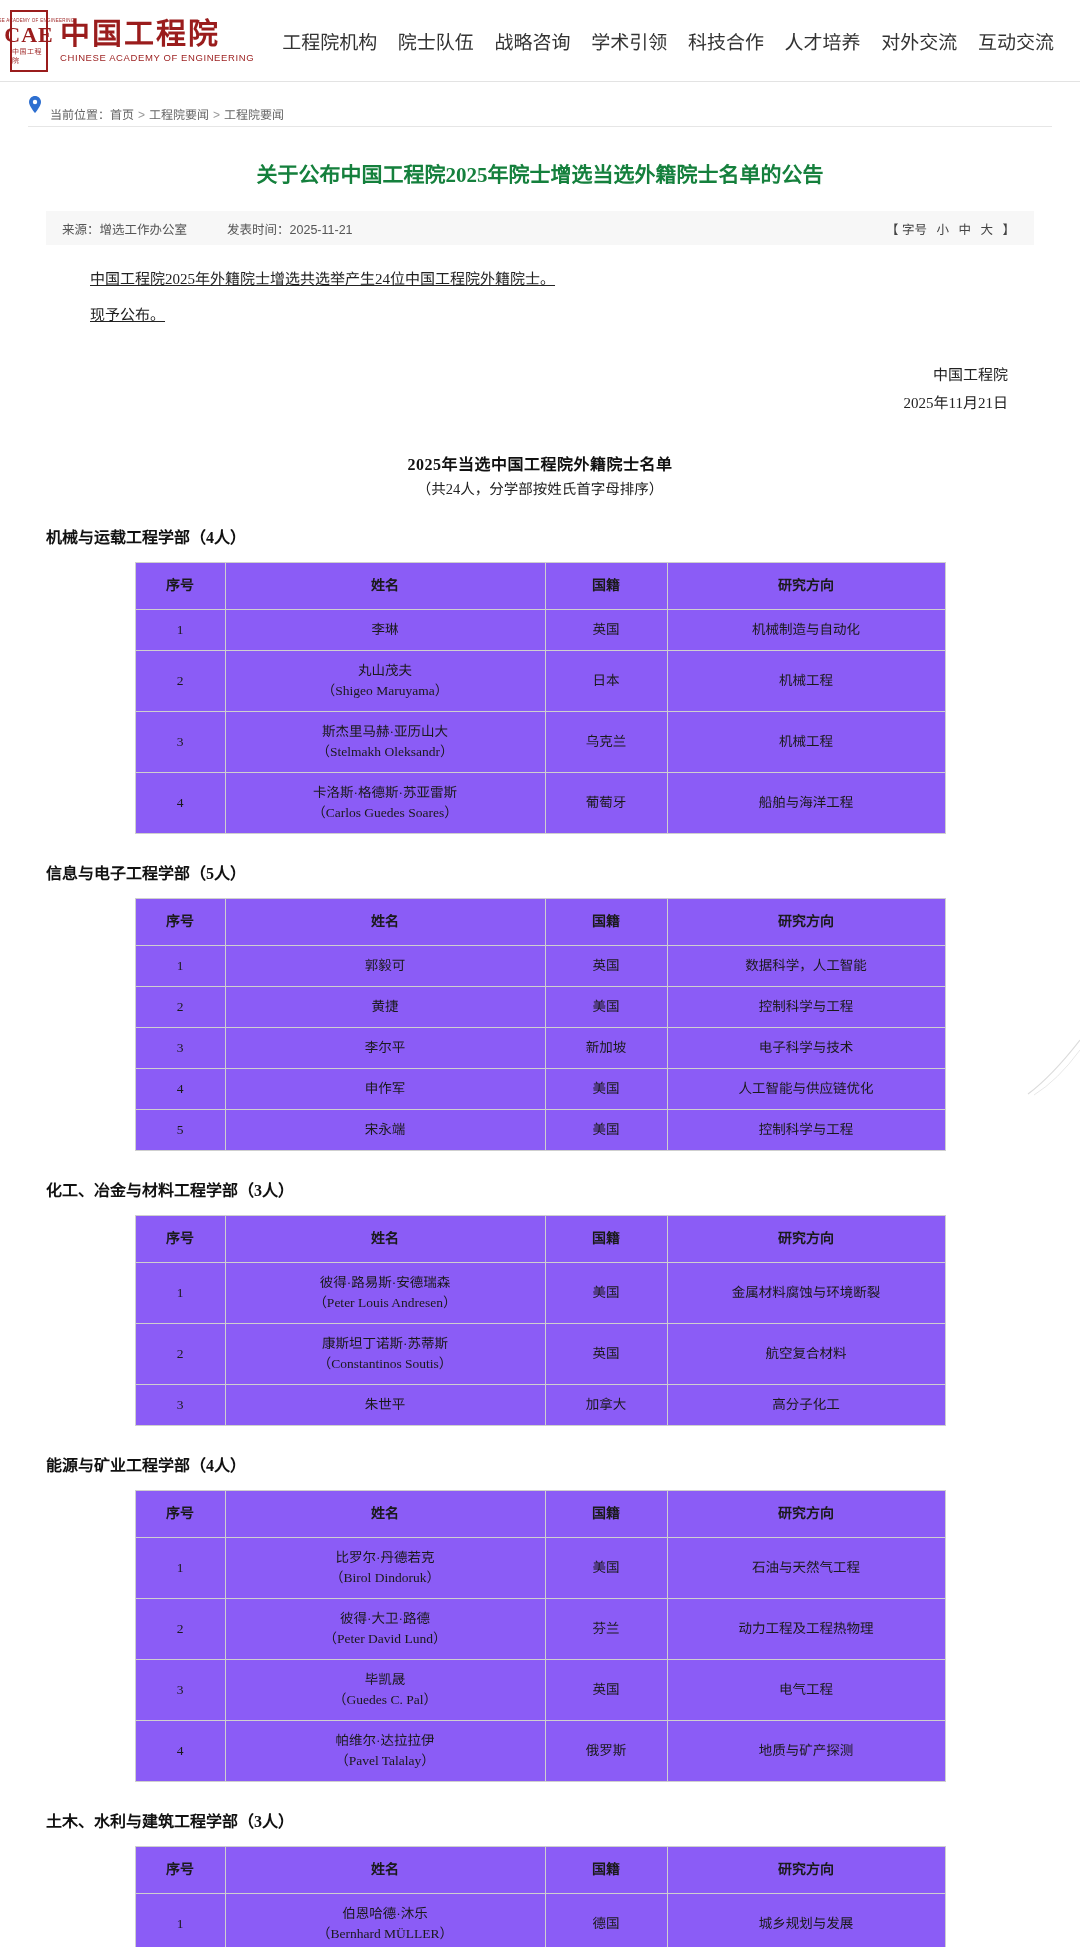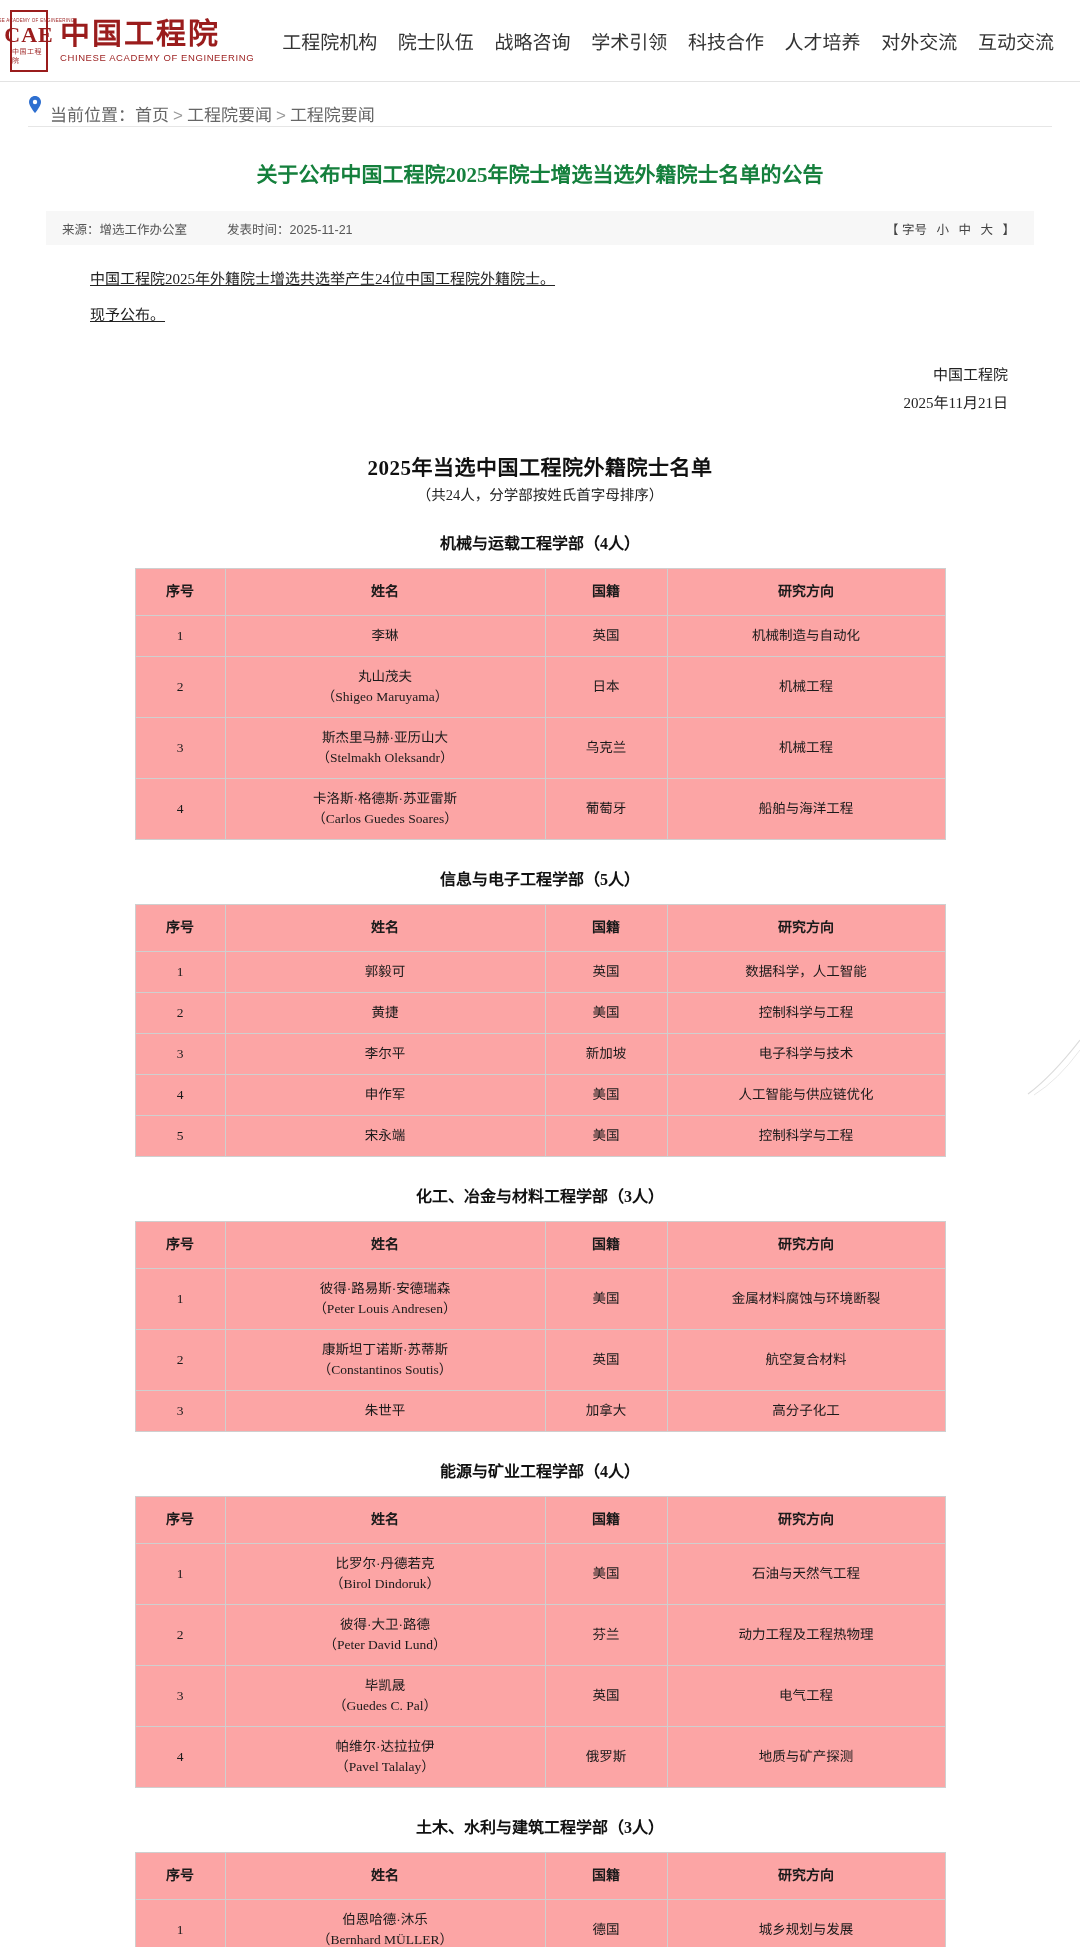"当前位置：首页 > 工程院要闻 > 工程院要闻" .crumb { font-size: 17px -> 12px }
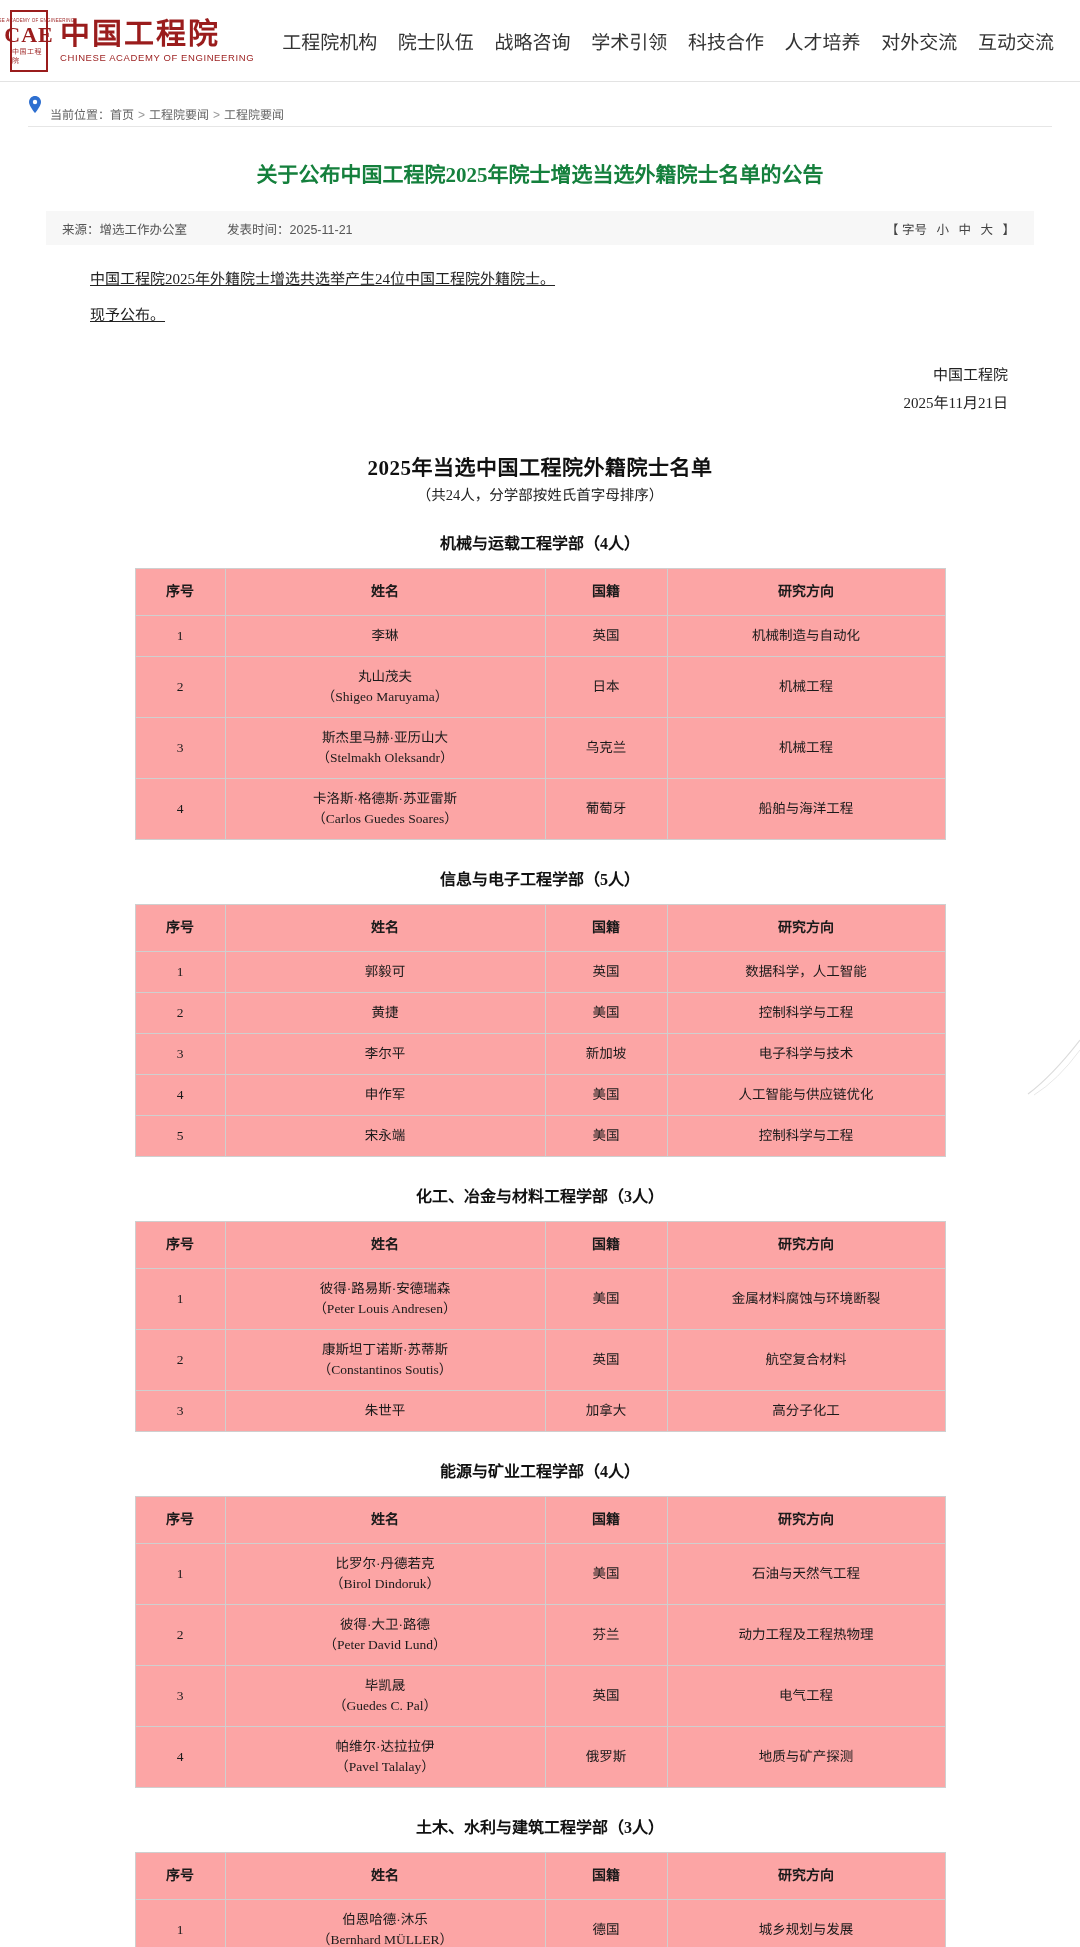"2025年当选中国工程院外籍院士名单" .list-title { font-size: 21px -> 16px }
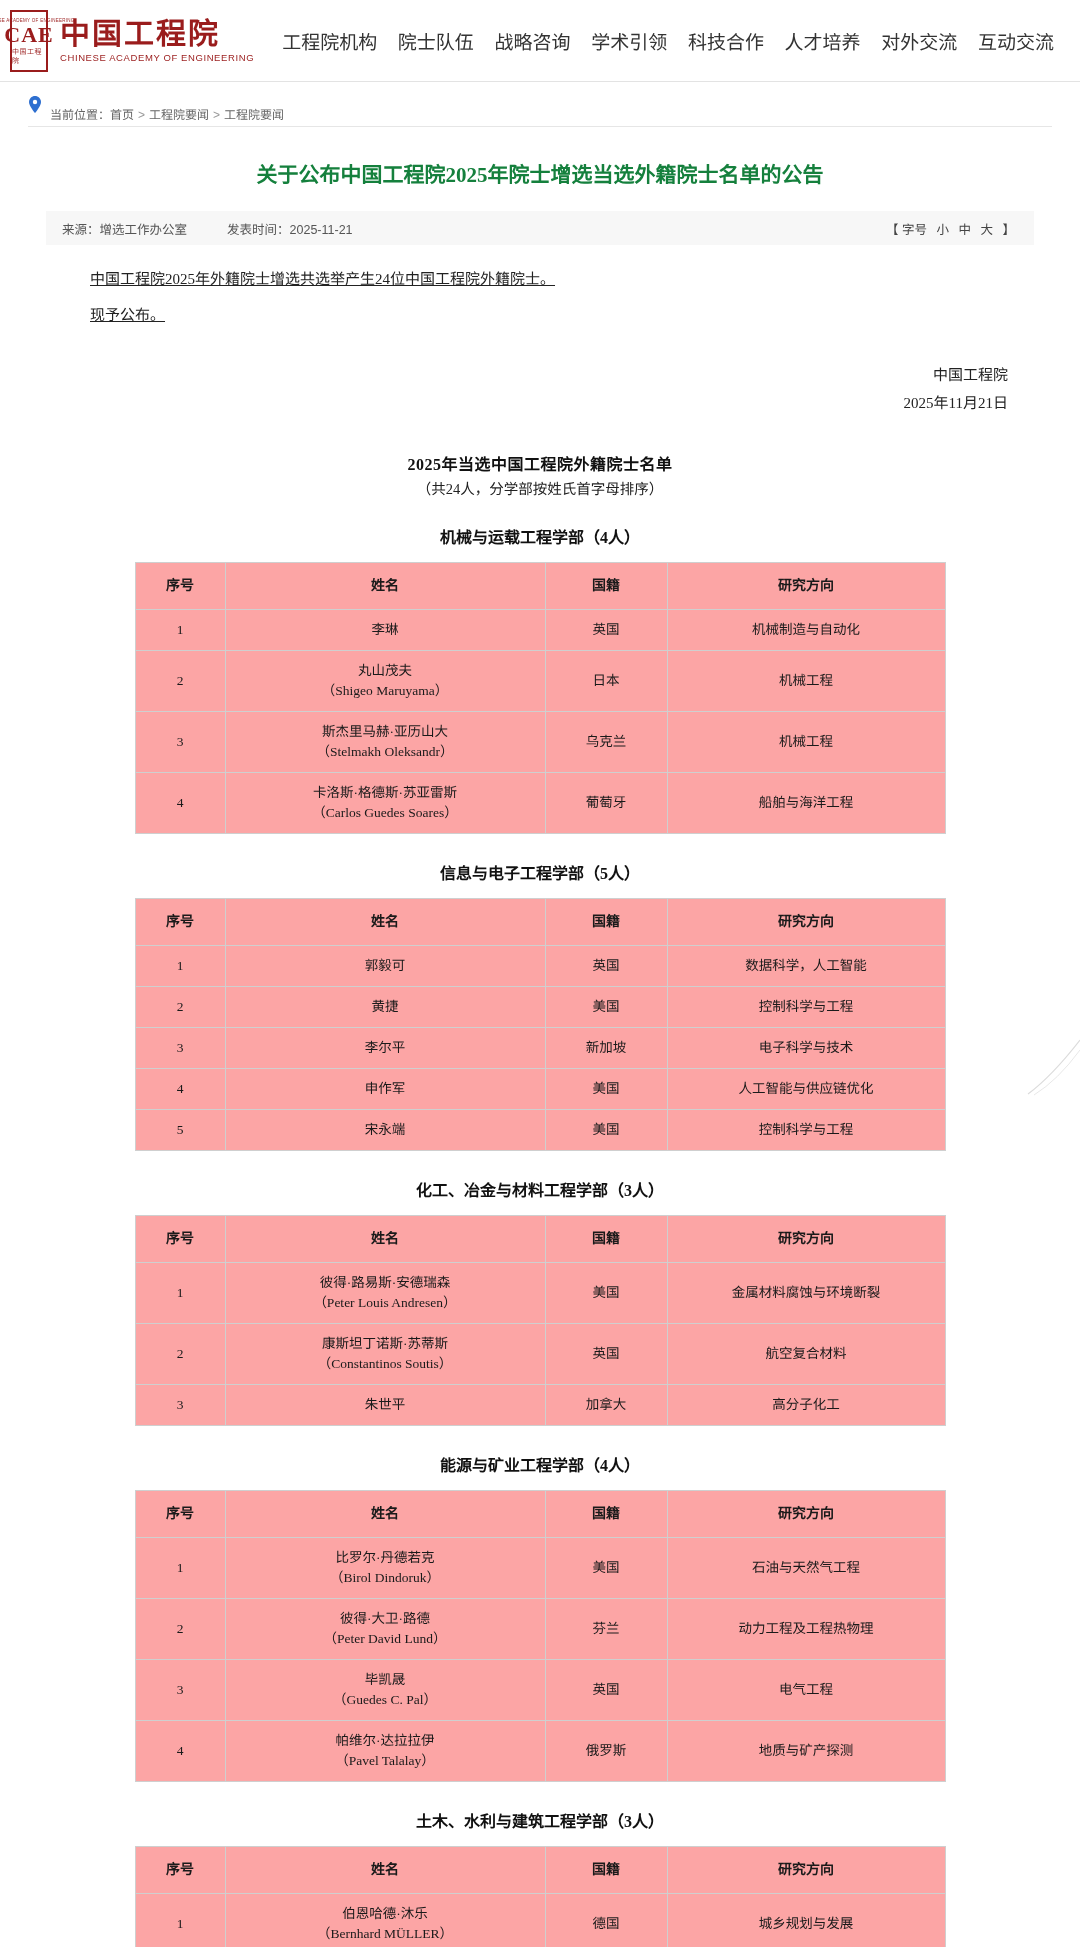"机械与运载工程学部（4人）" .section-title { text-align: center -> none }
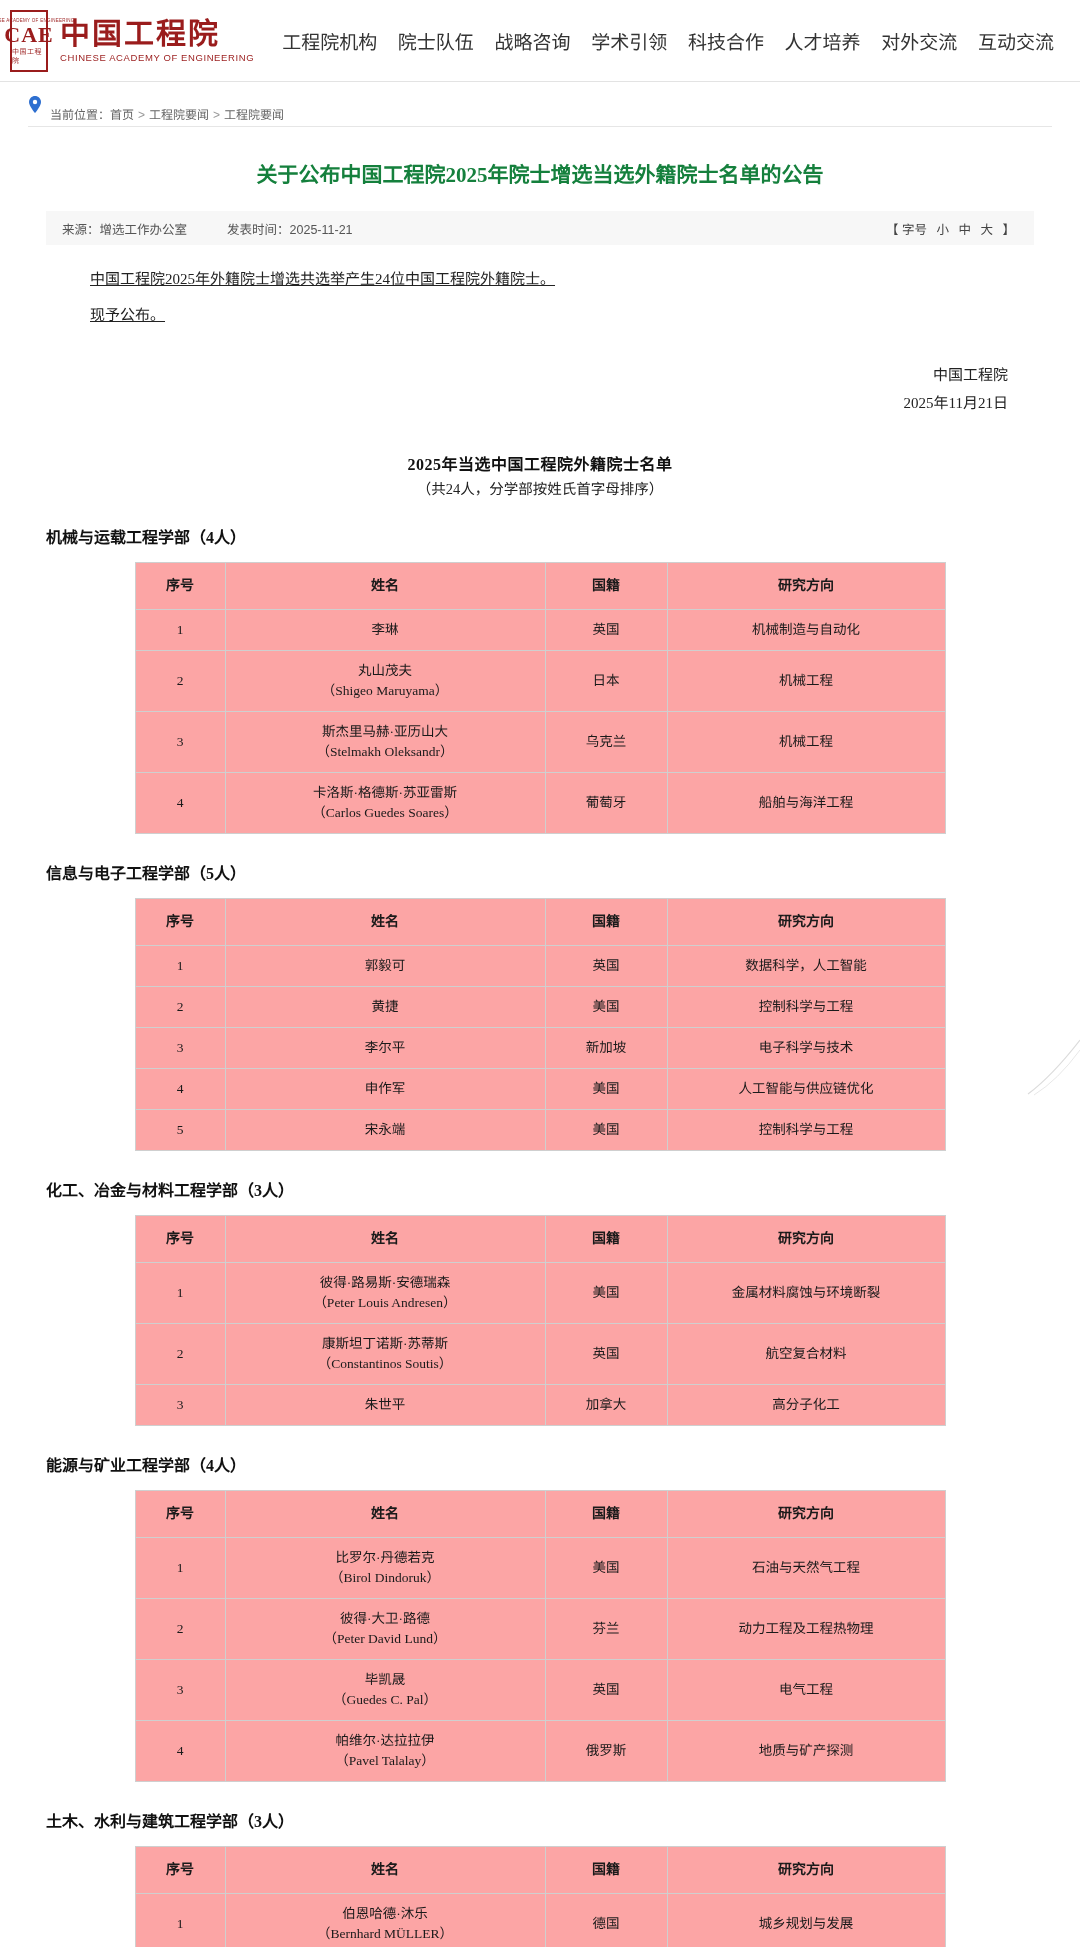"序号" table.cae { background: #fca5a5 -> #8b5cf6 }
